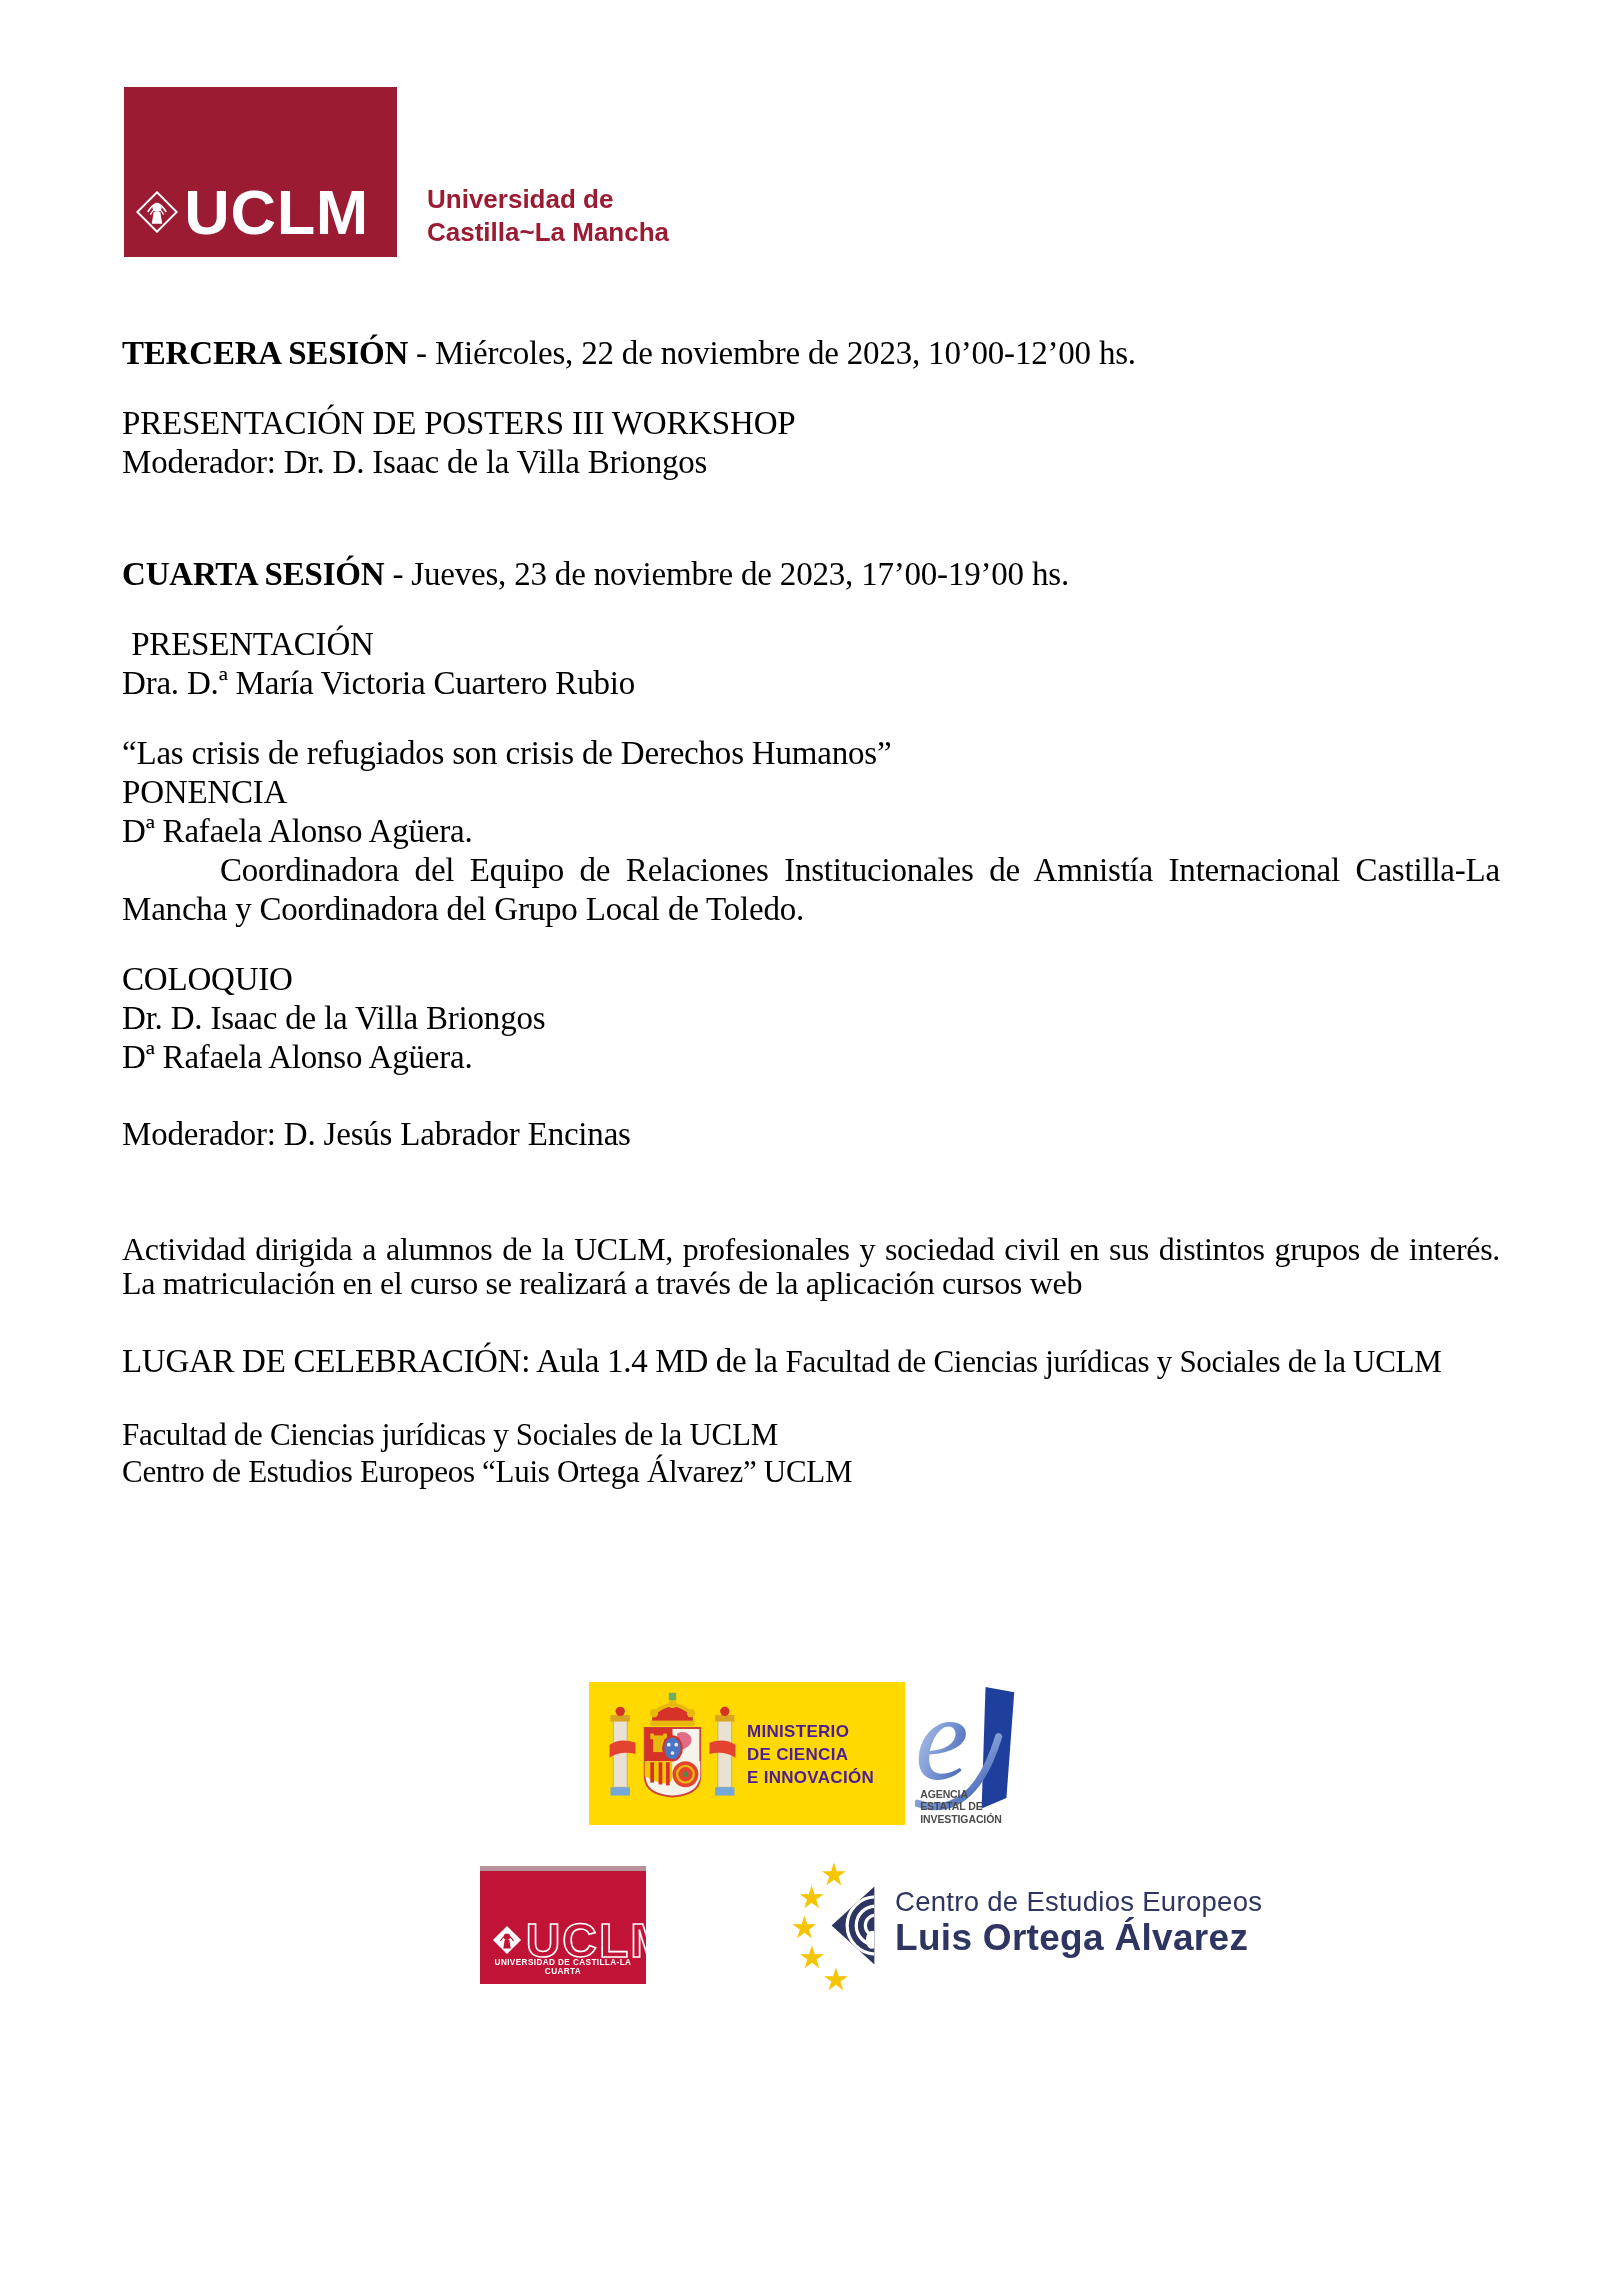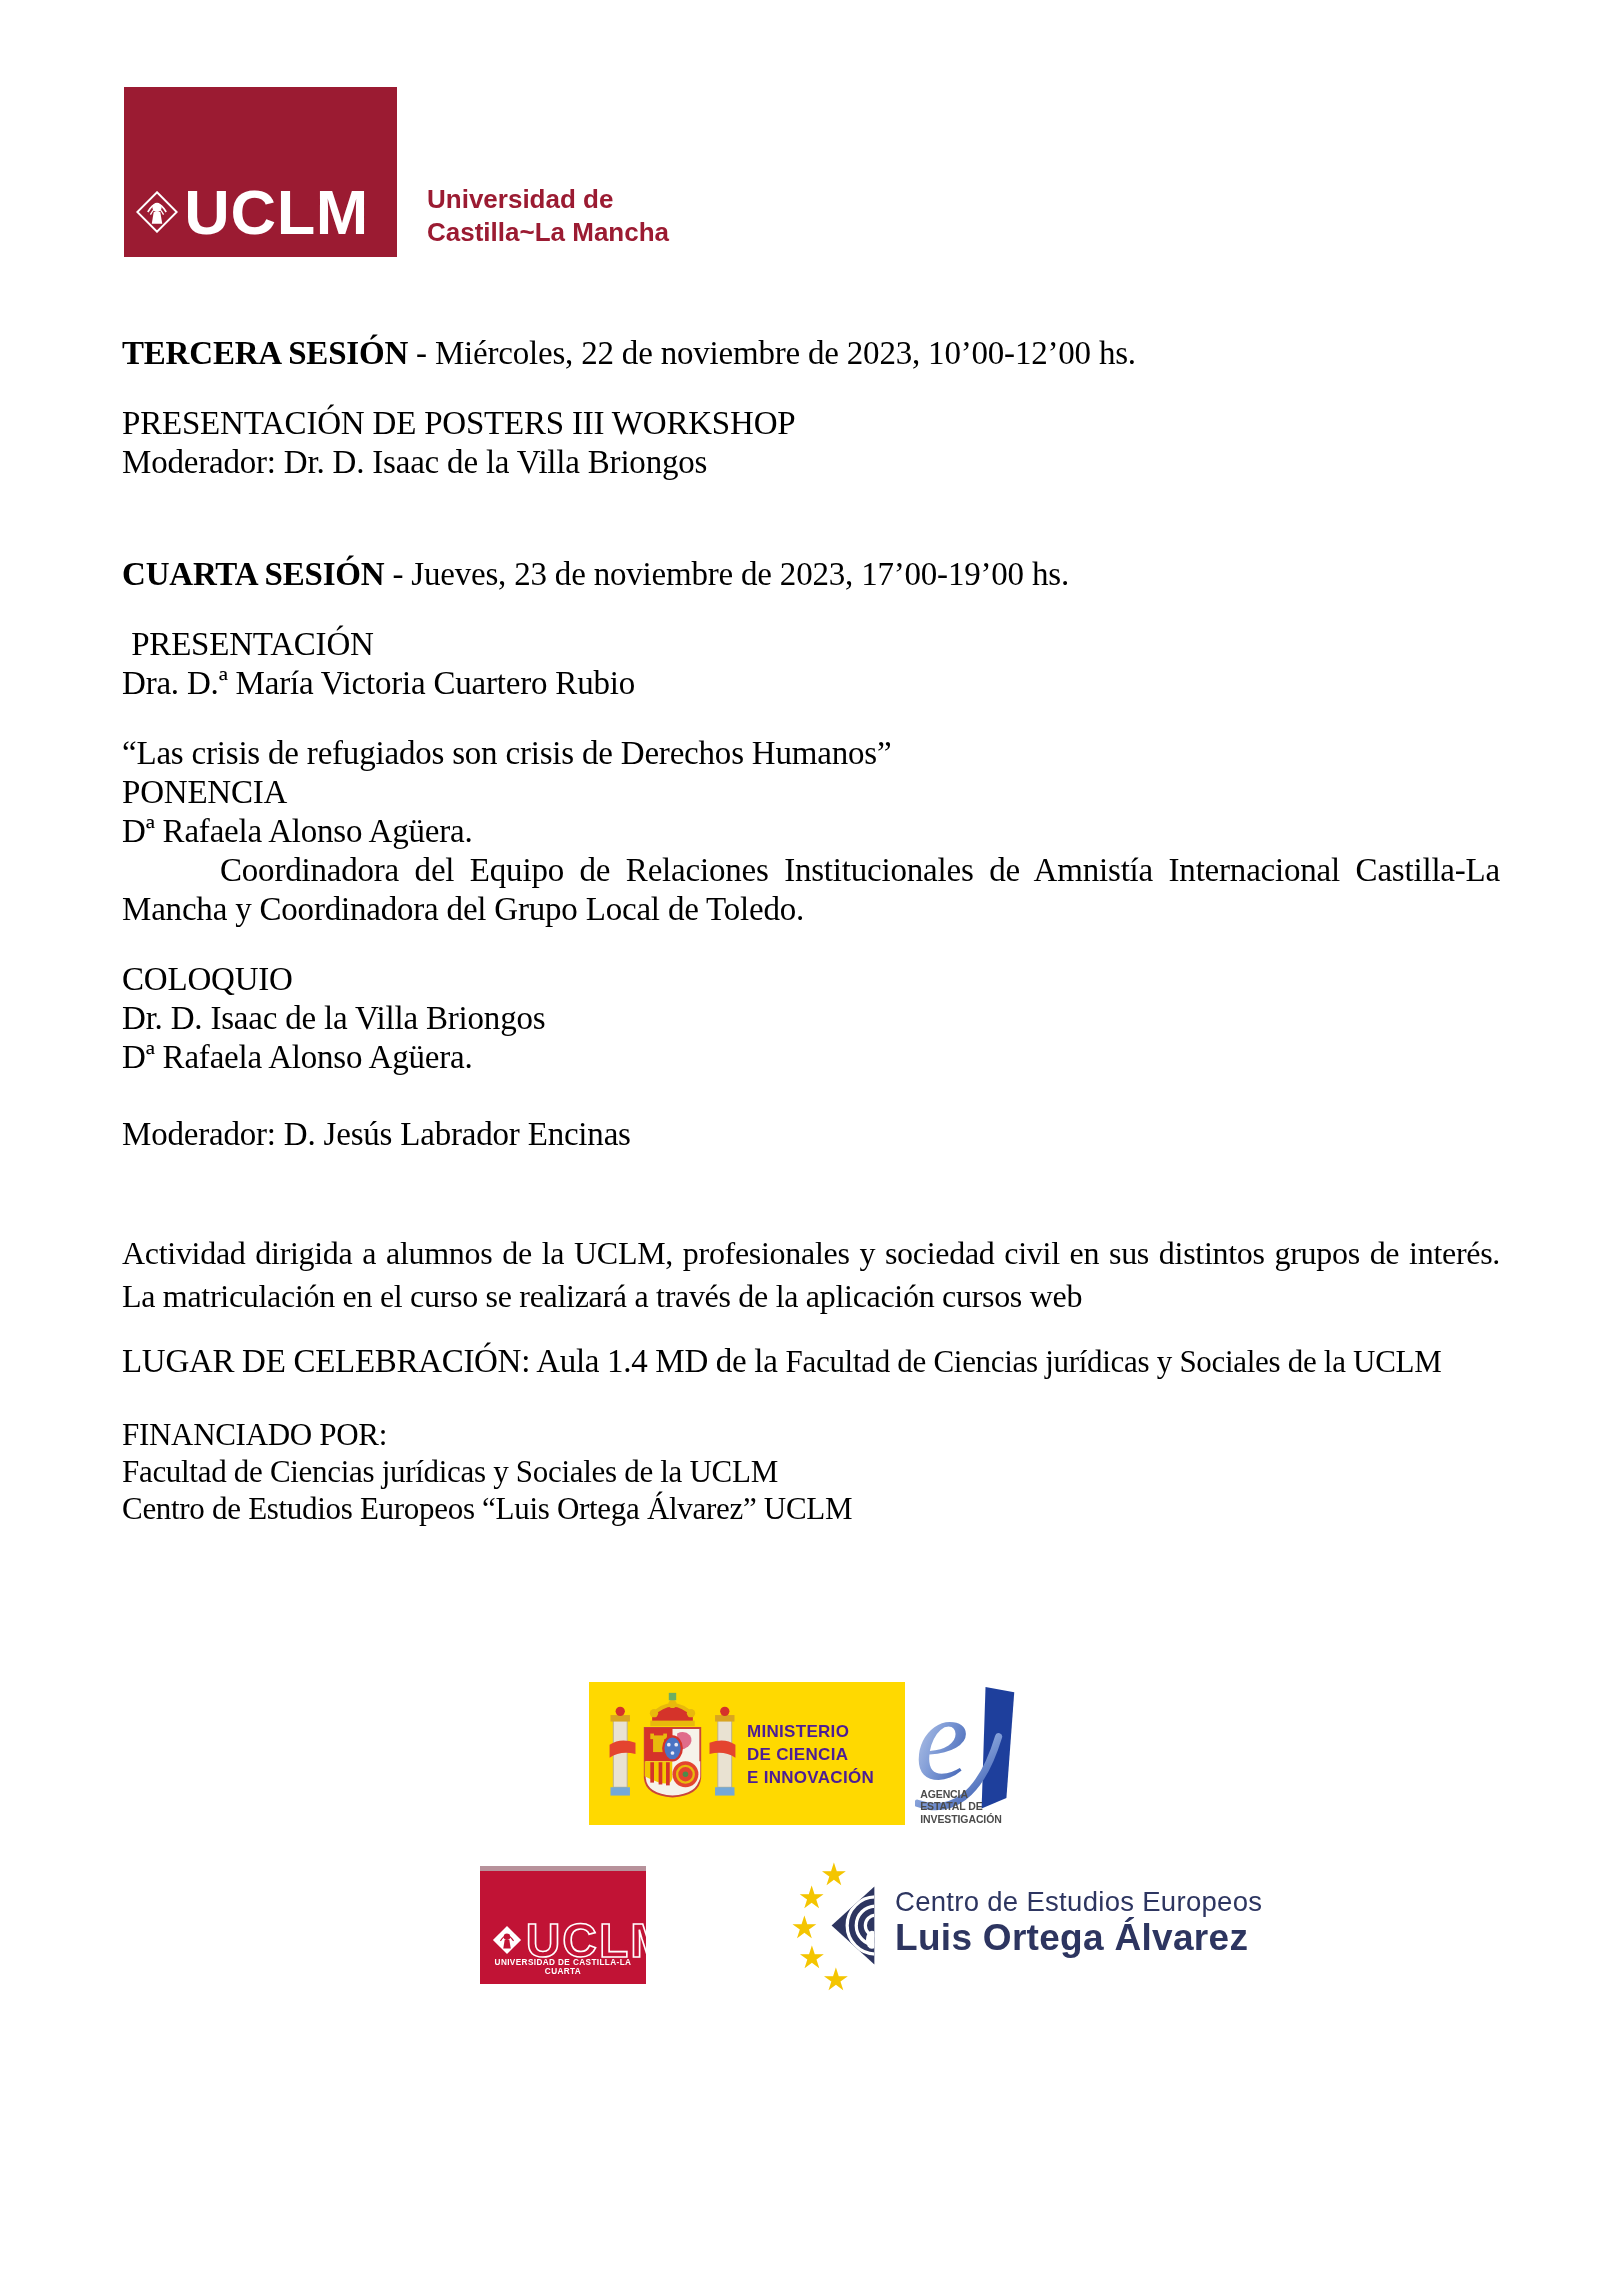"Actividad dirigida a alumnos de" .audience-par { line-height: 43px -> 34px }
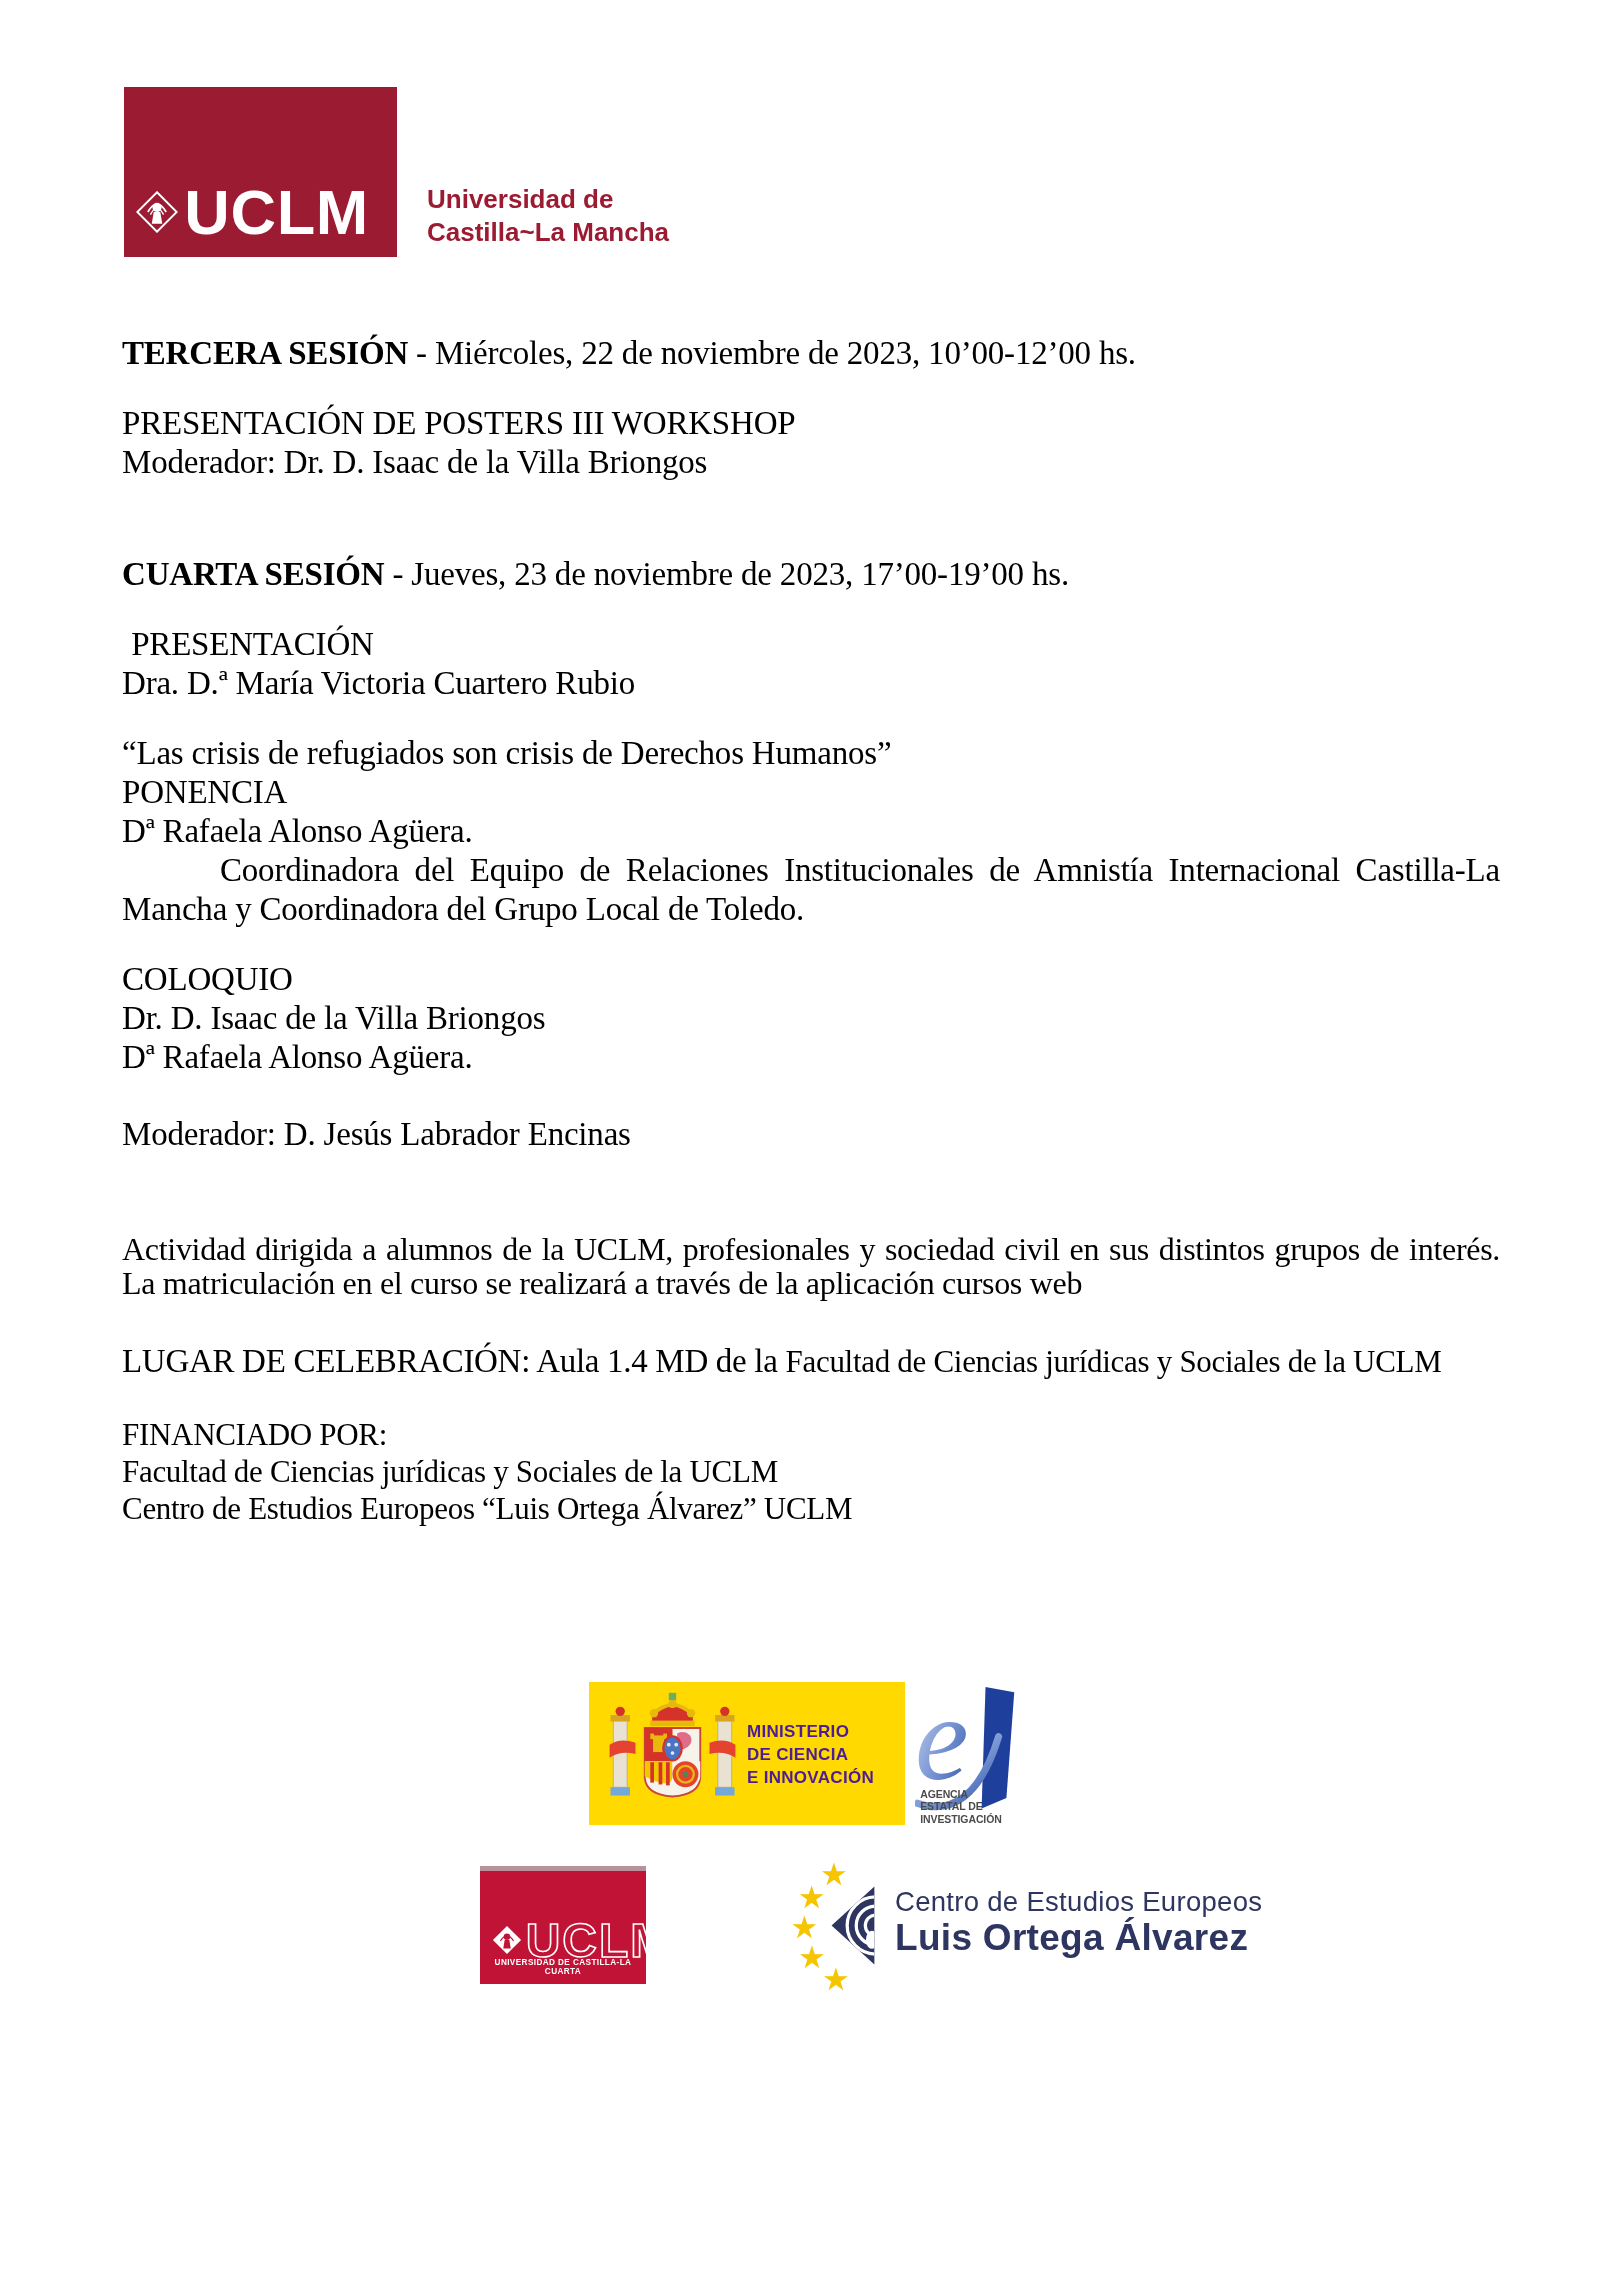"FINANCIADO POR:" p { html: <p>FINANCIADO POR:</p> -> none }
